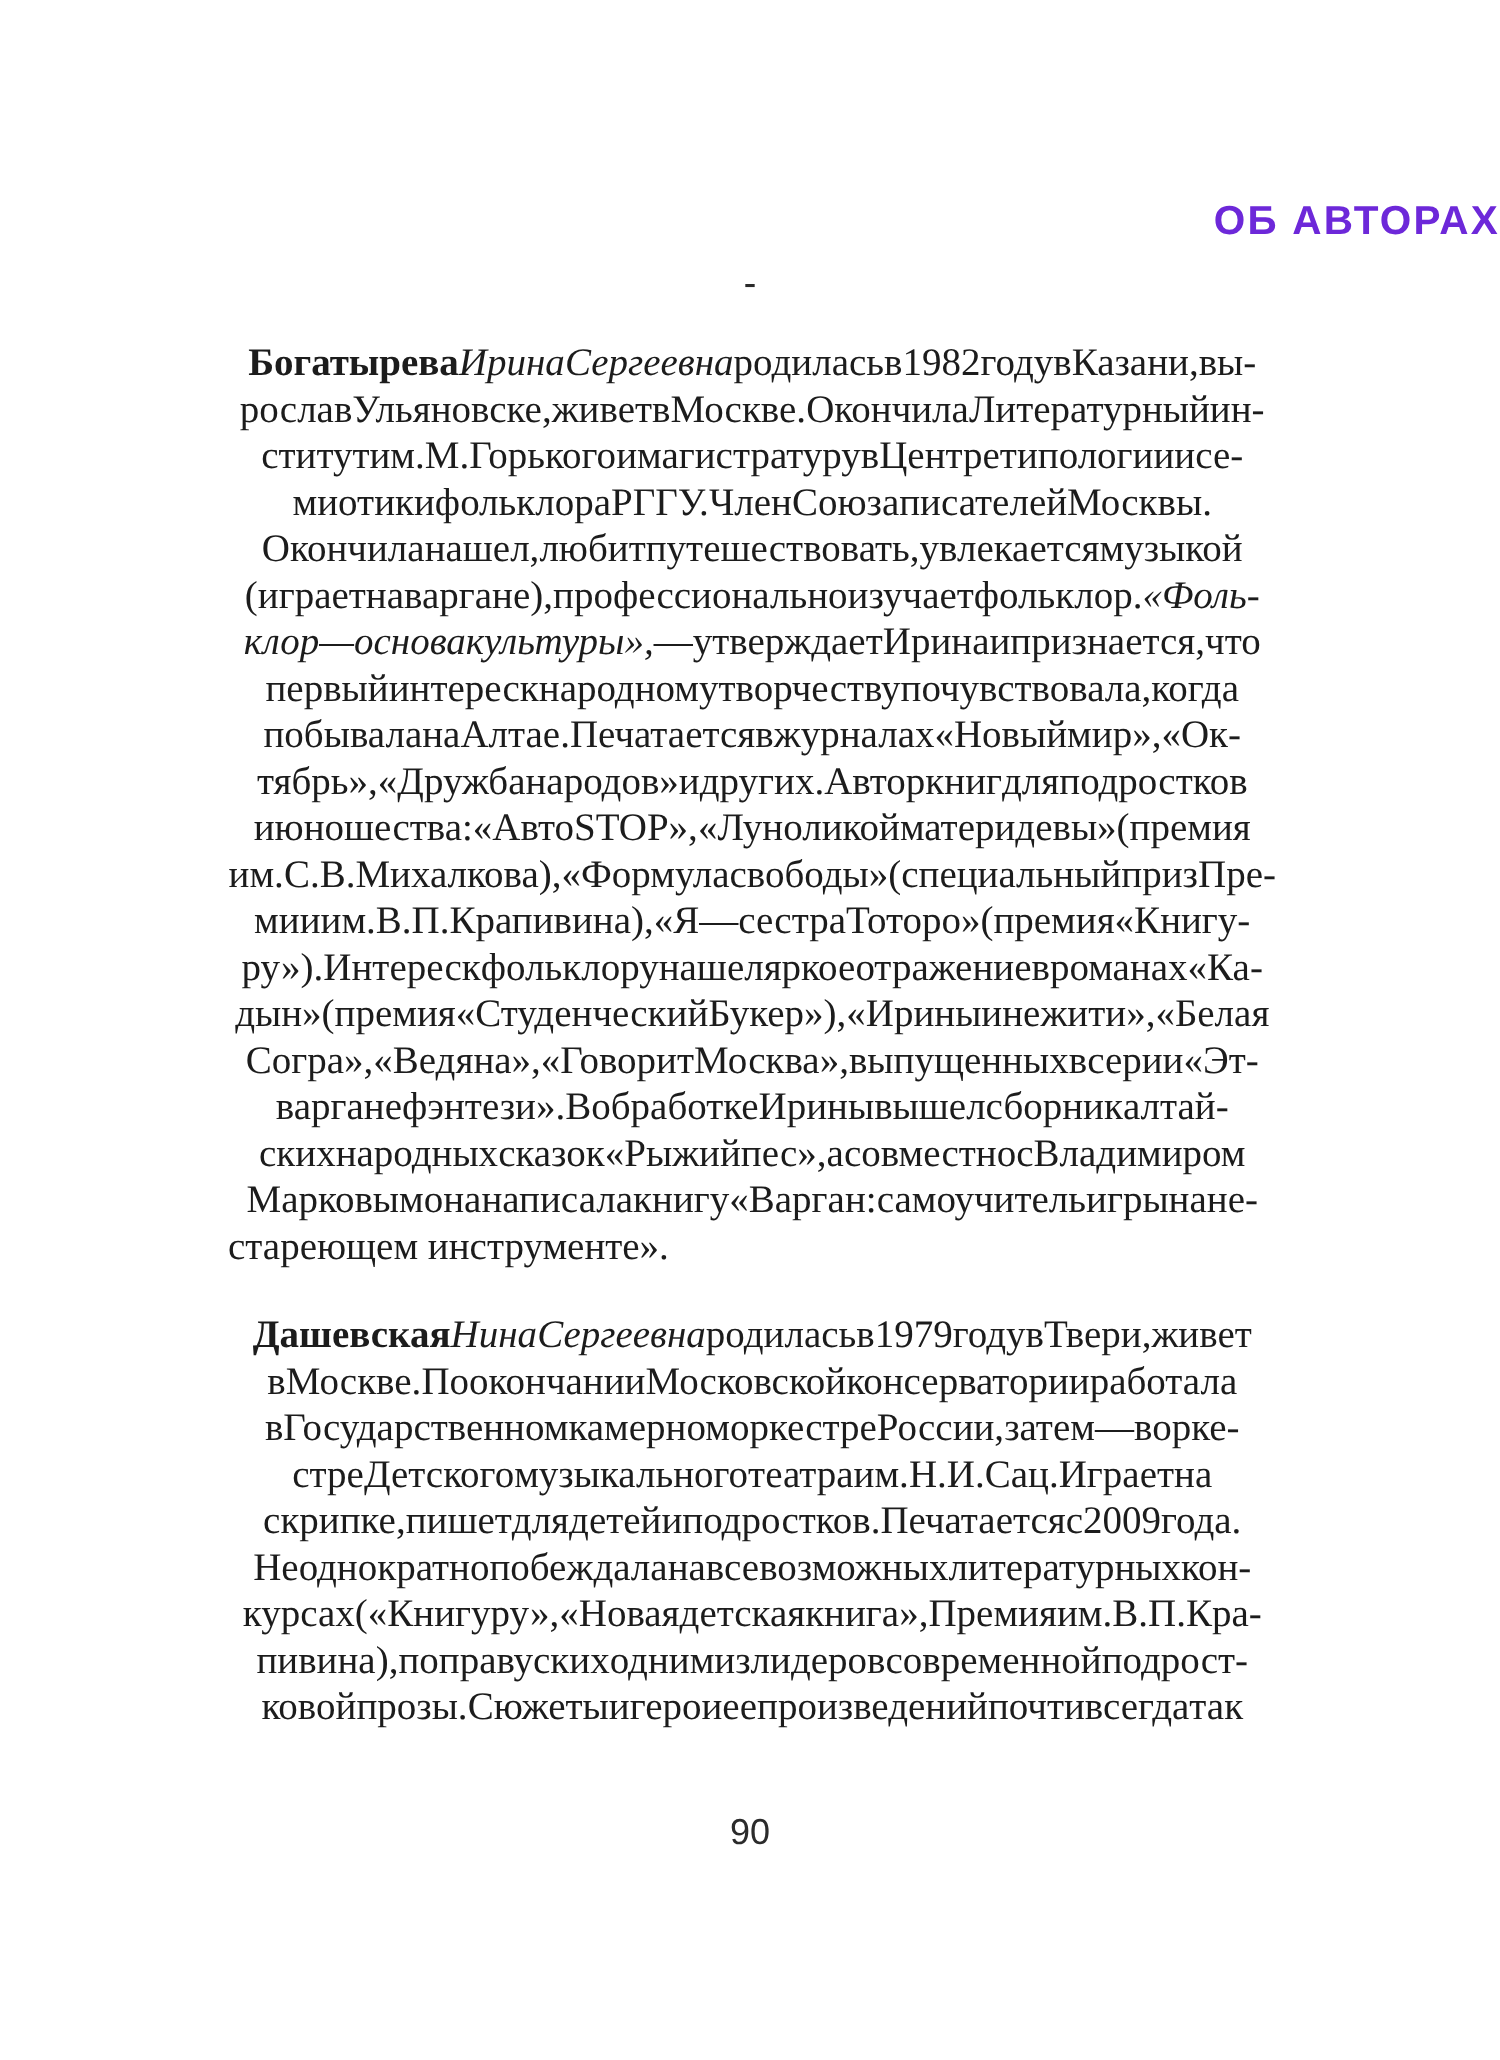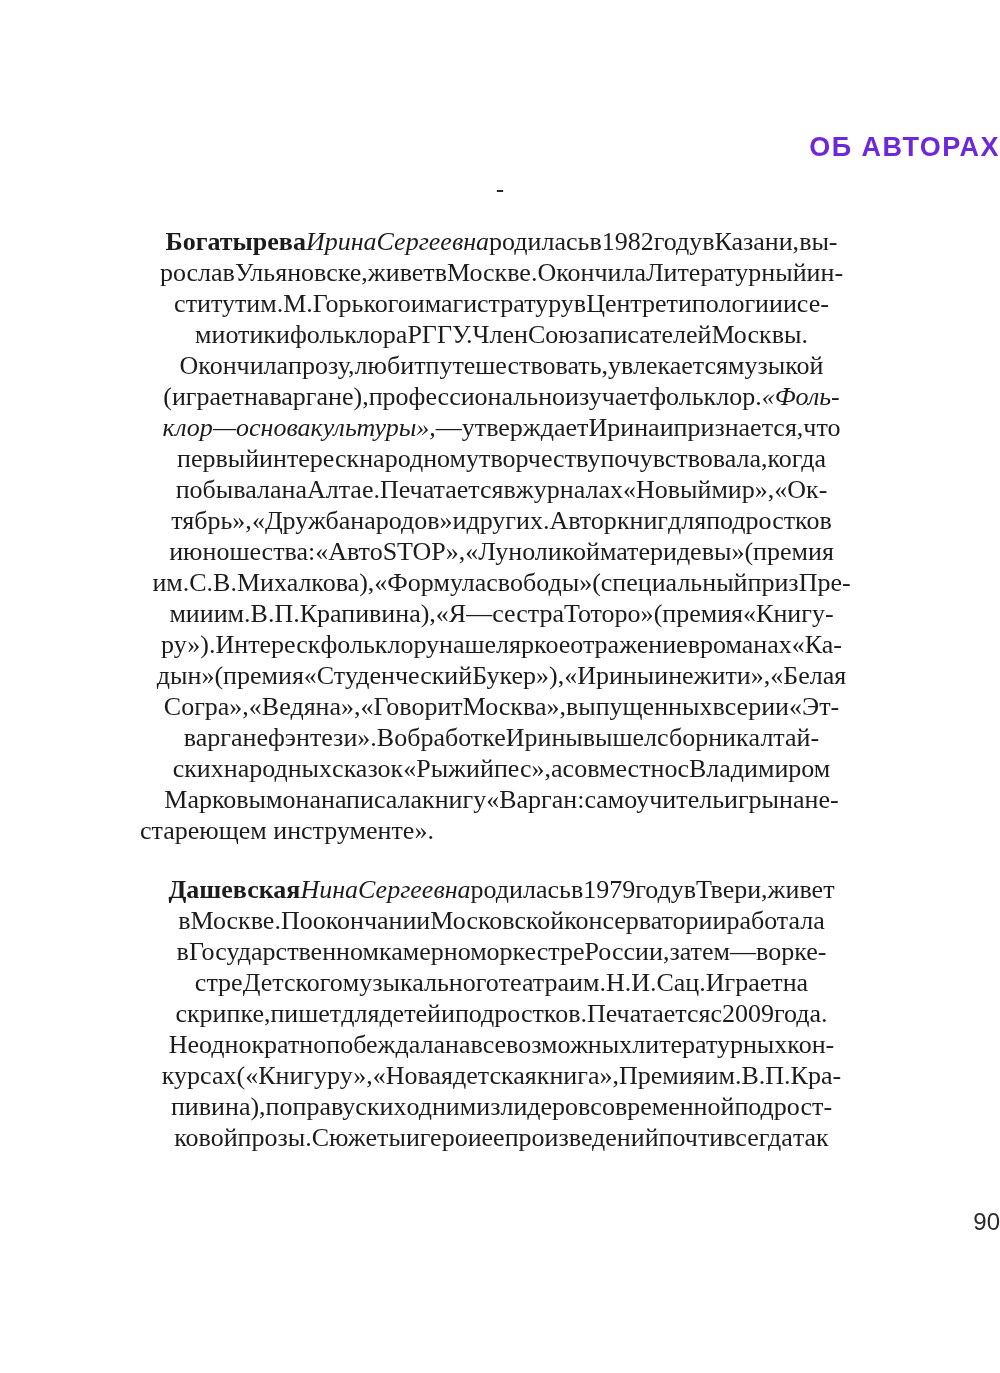"прозу," span.w { text: прозу -> нашел }
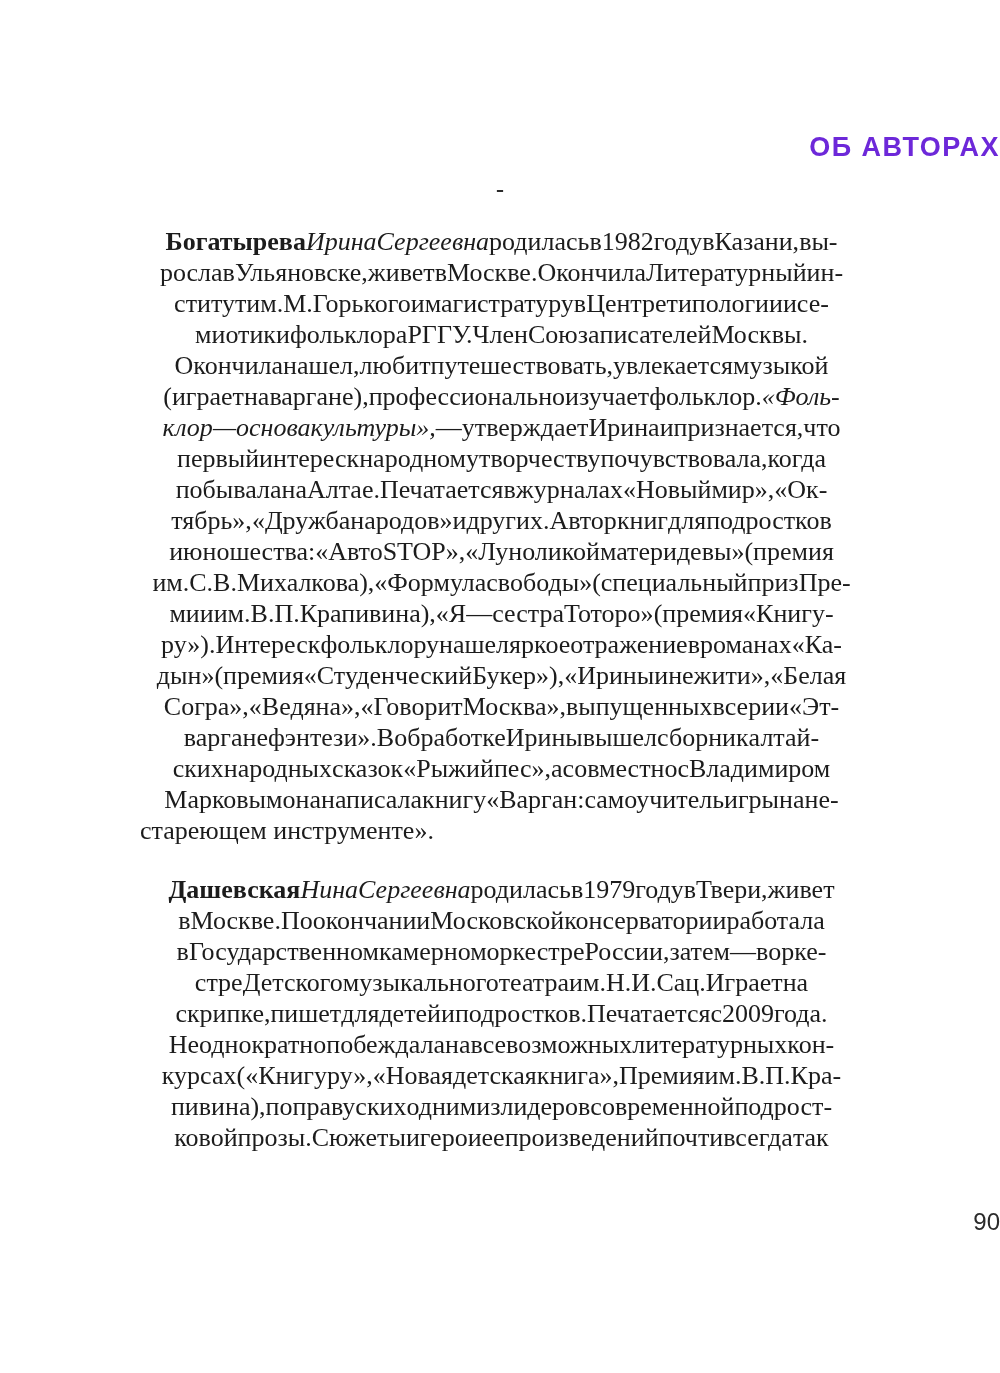"стареющем инструменте»." .line.last { margin-left: none -> 12px }
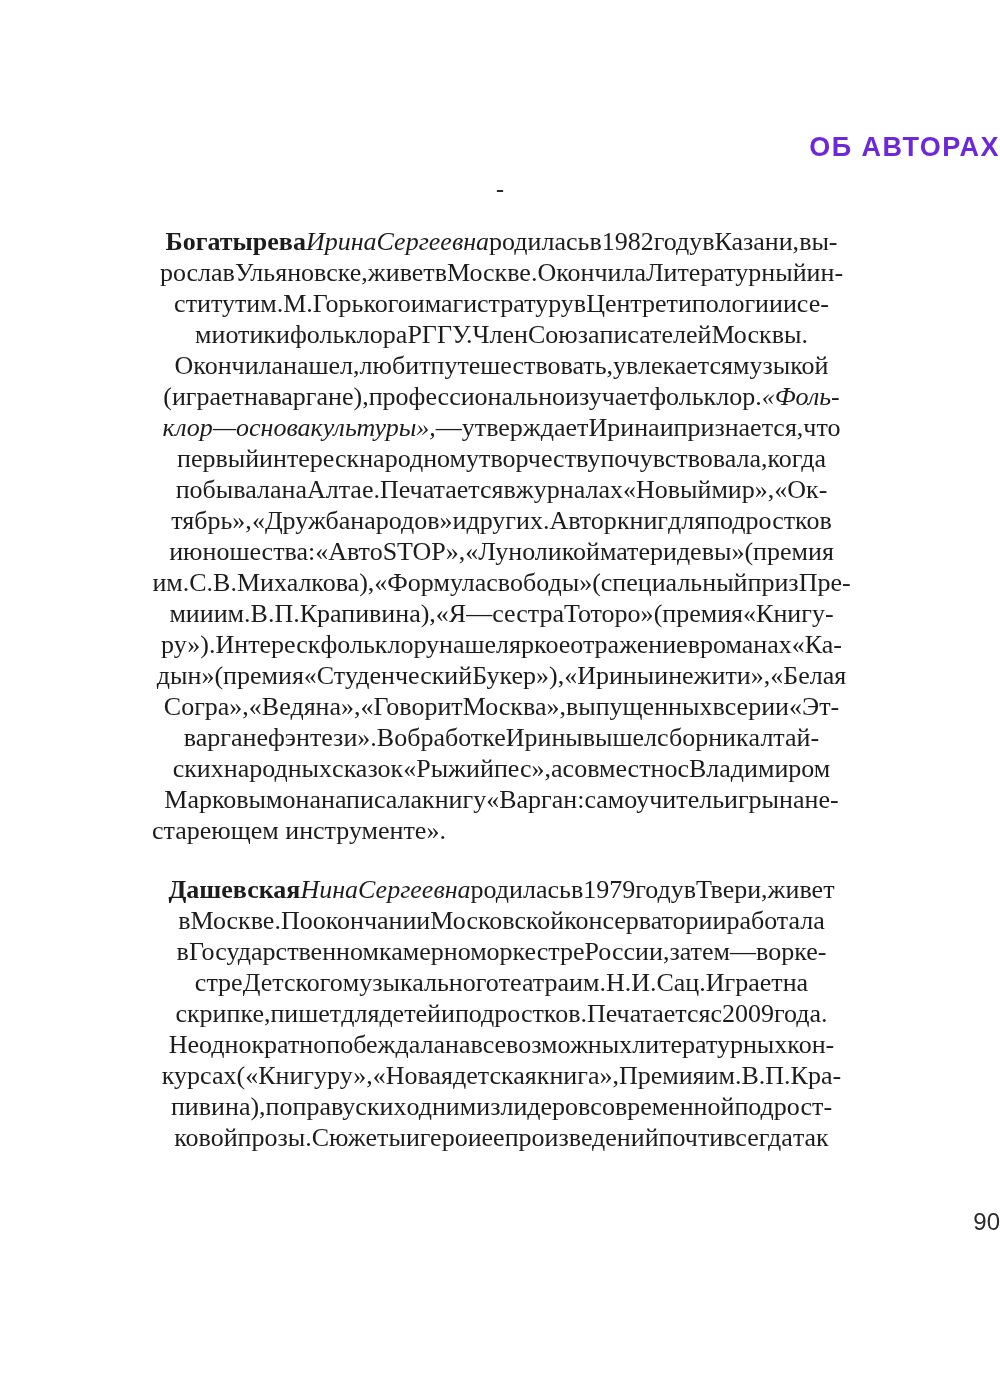"90" .page-number { text-align: right -> center }
